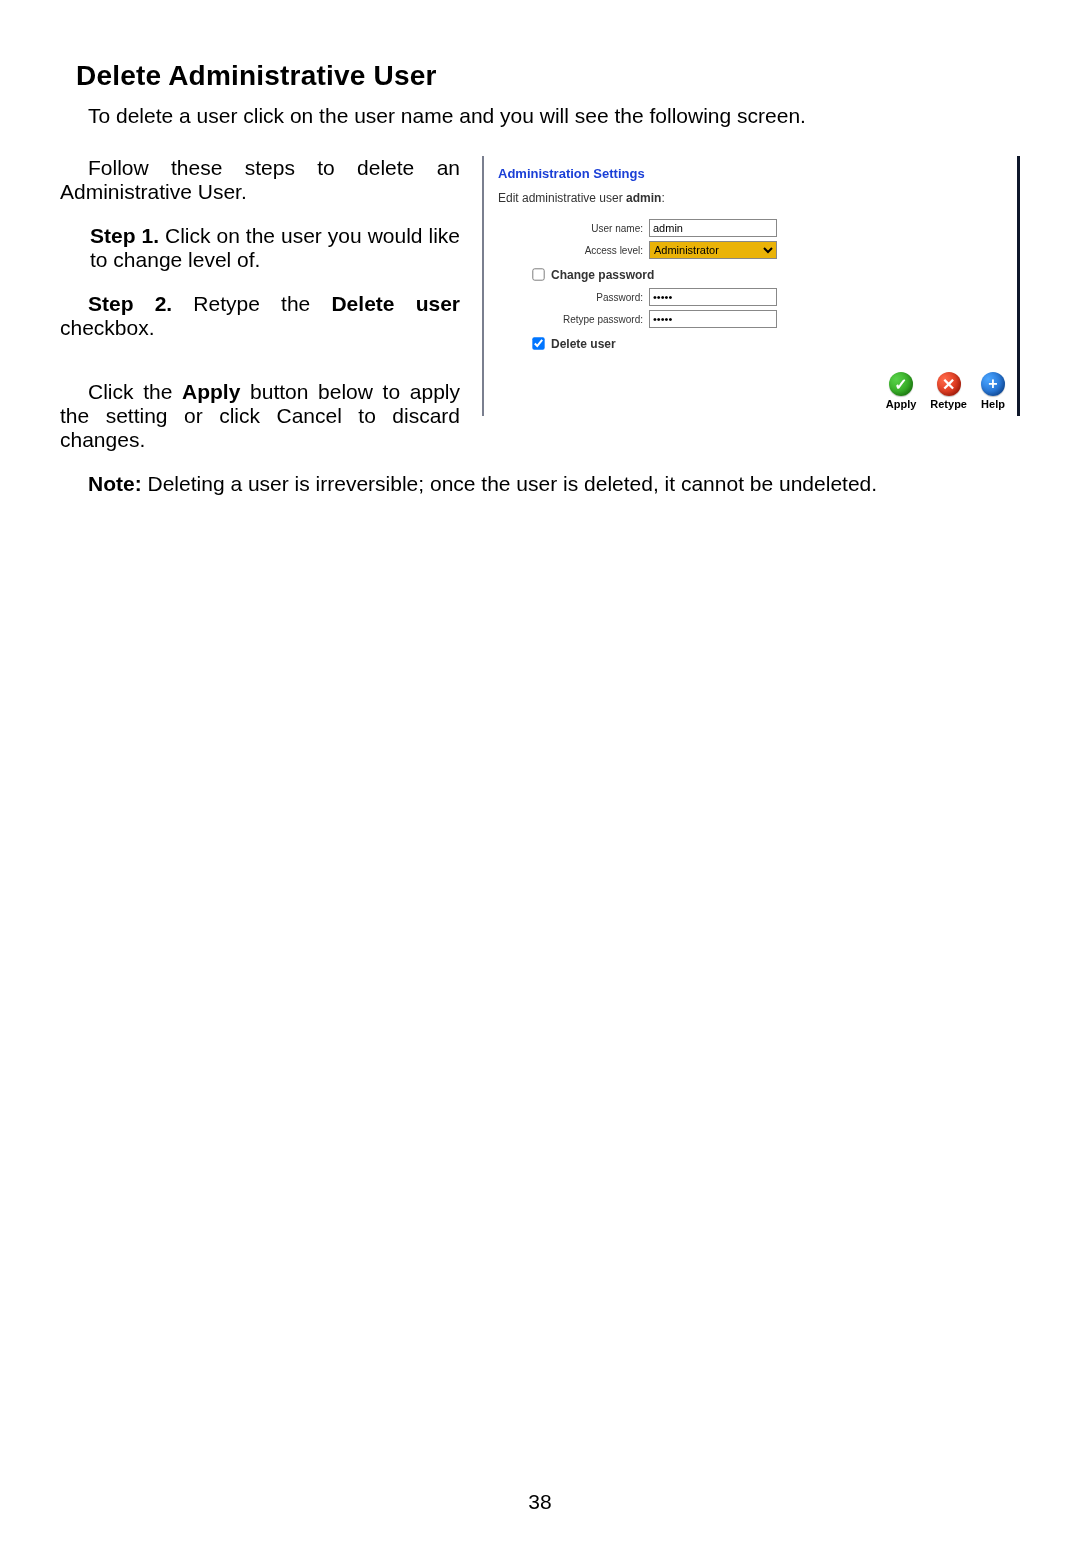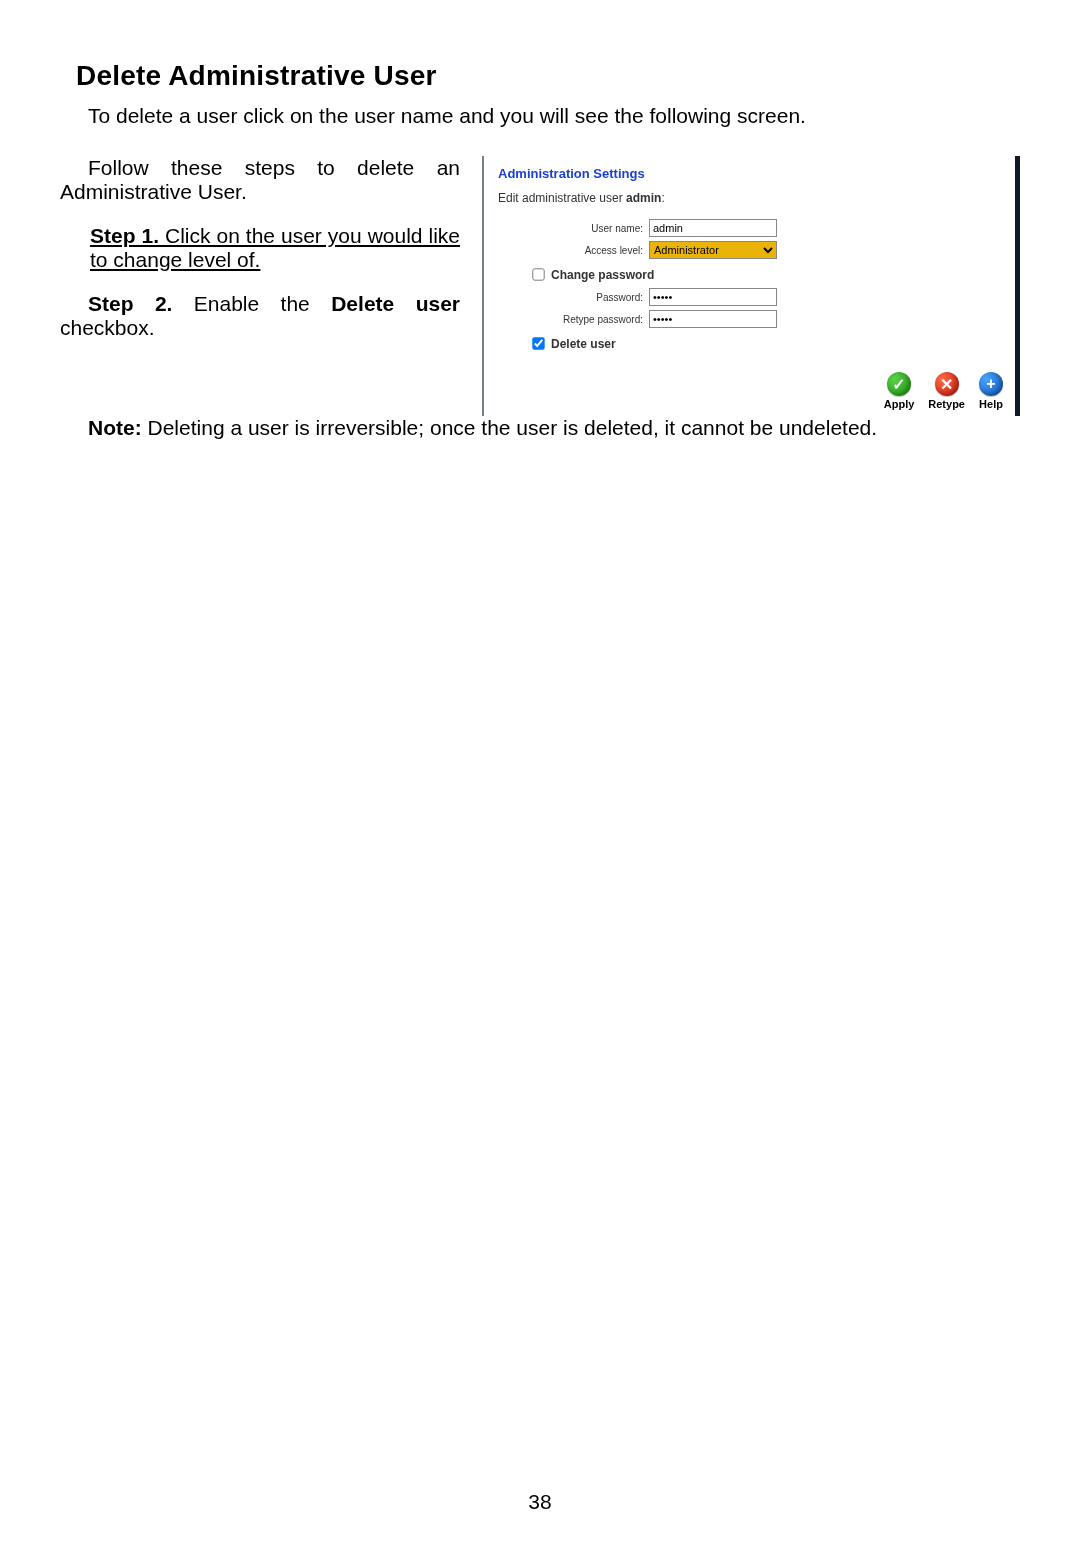"Administration Settings" .shot { border-right: 5px solid #0f172a -> 3px solid #0f172a }
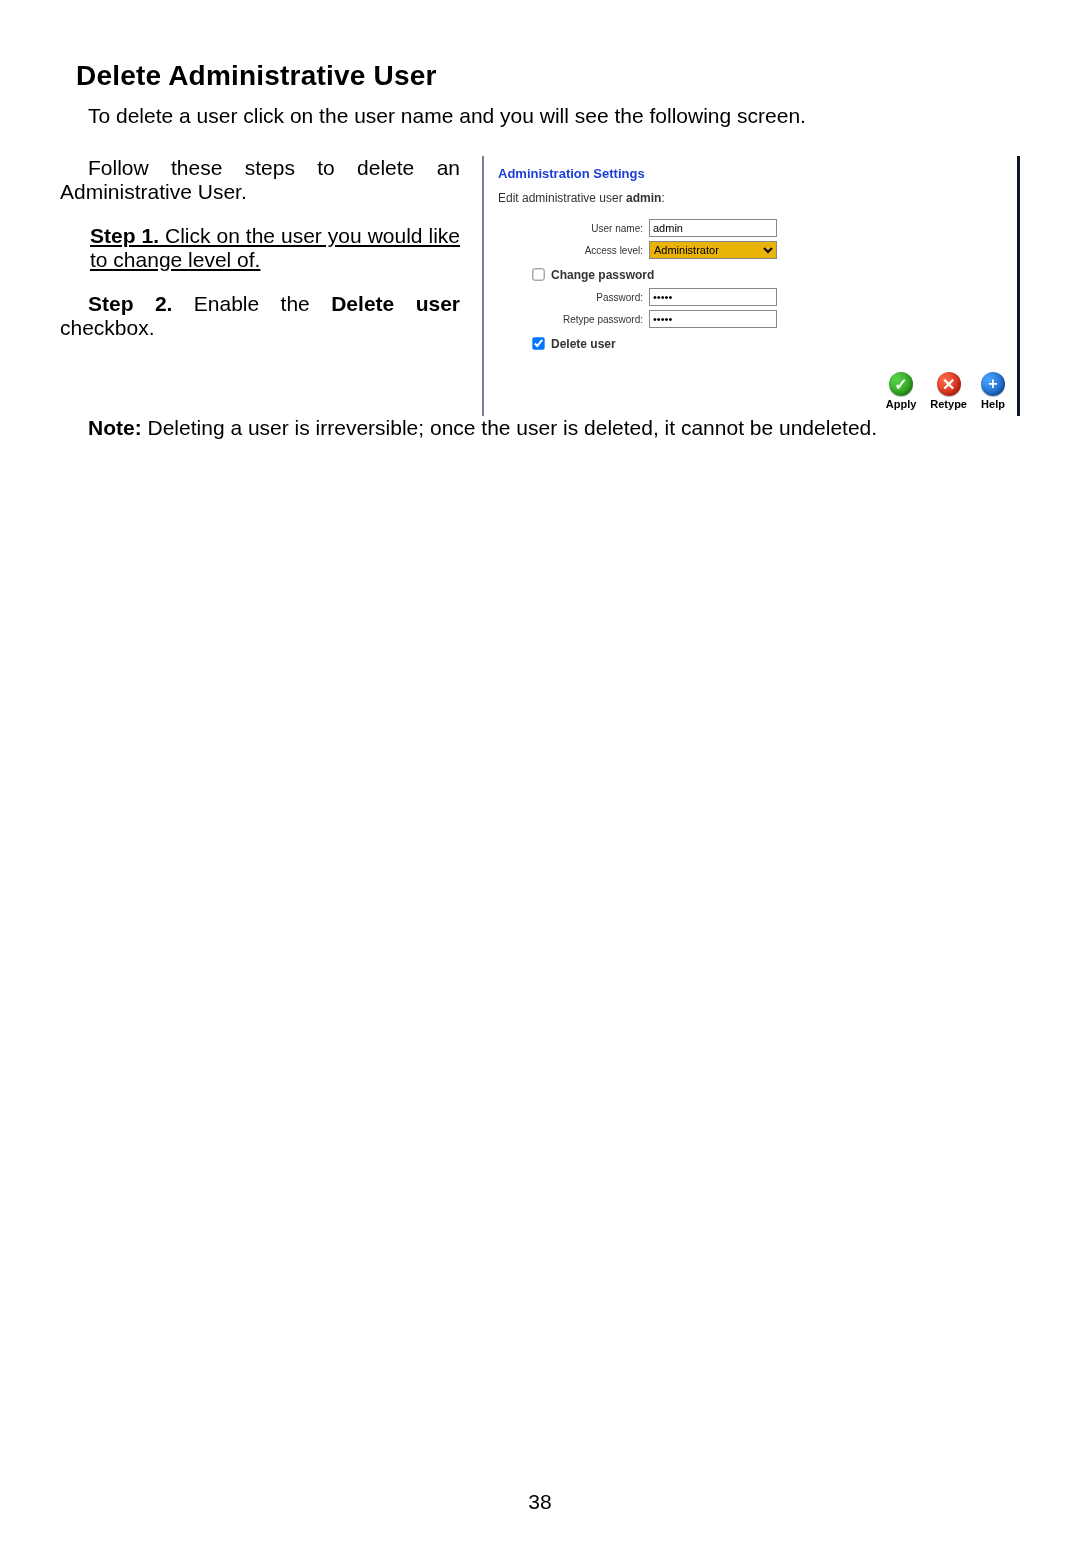"Step 1. Click on the" .step-indent { text-decoration: underline -> none }
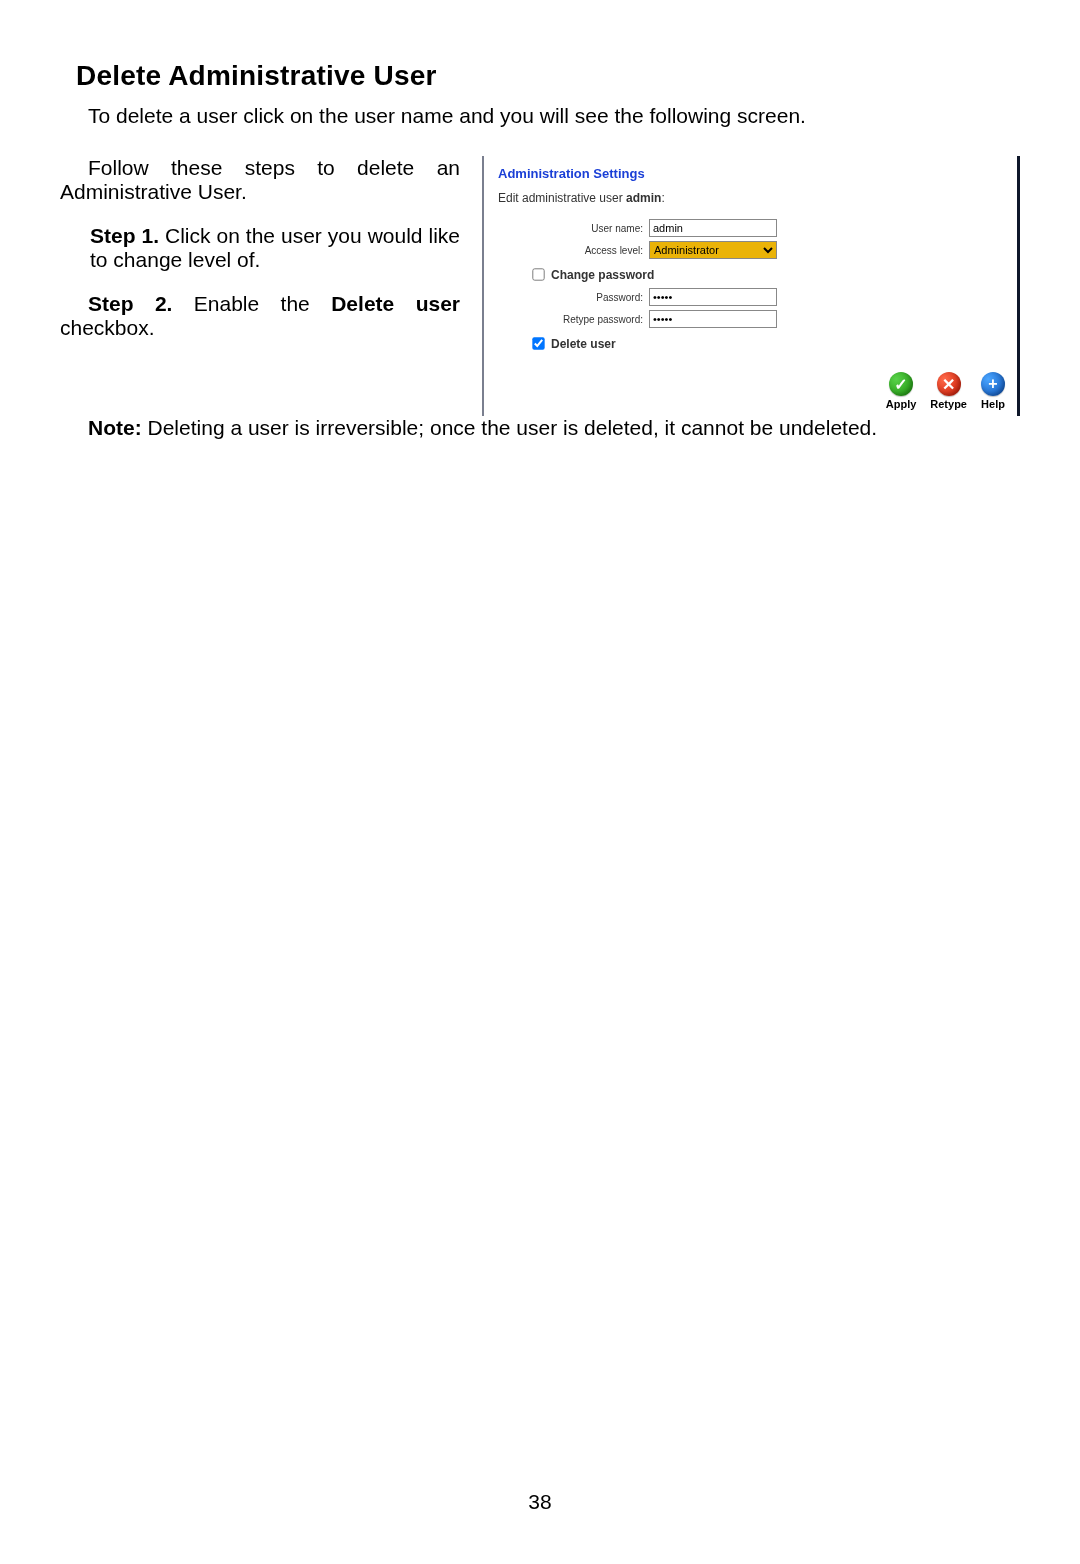"Enable the" span { text: Enable -> Retype }
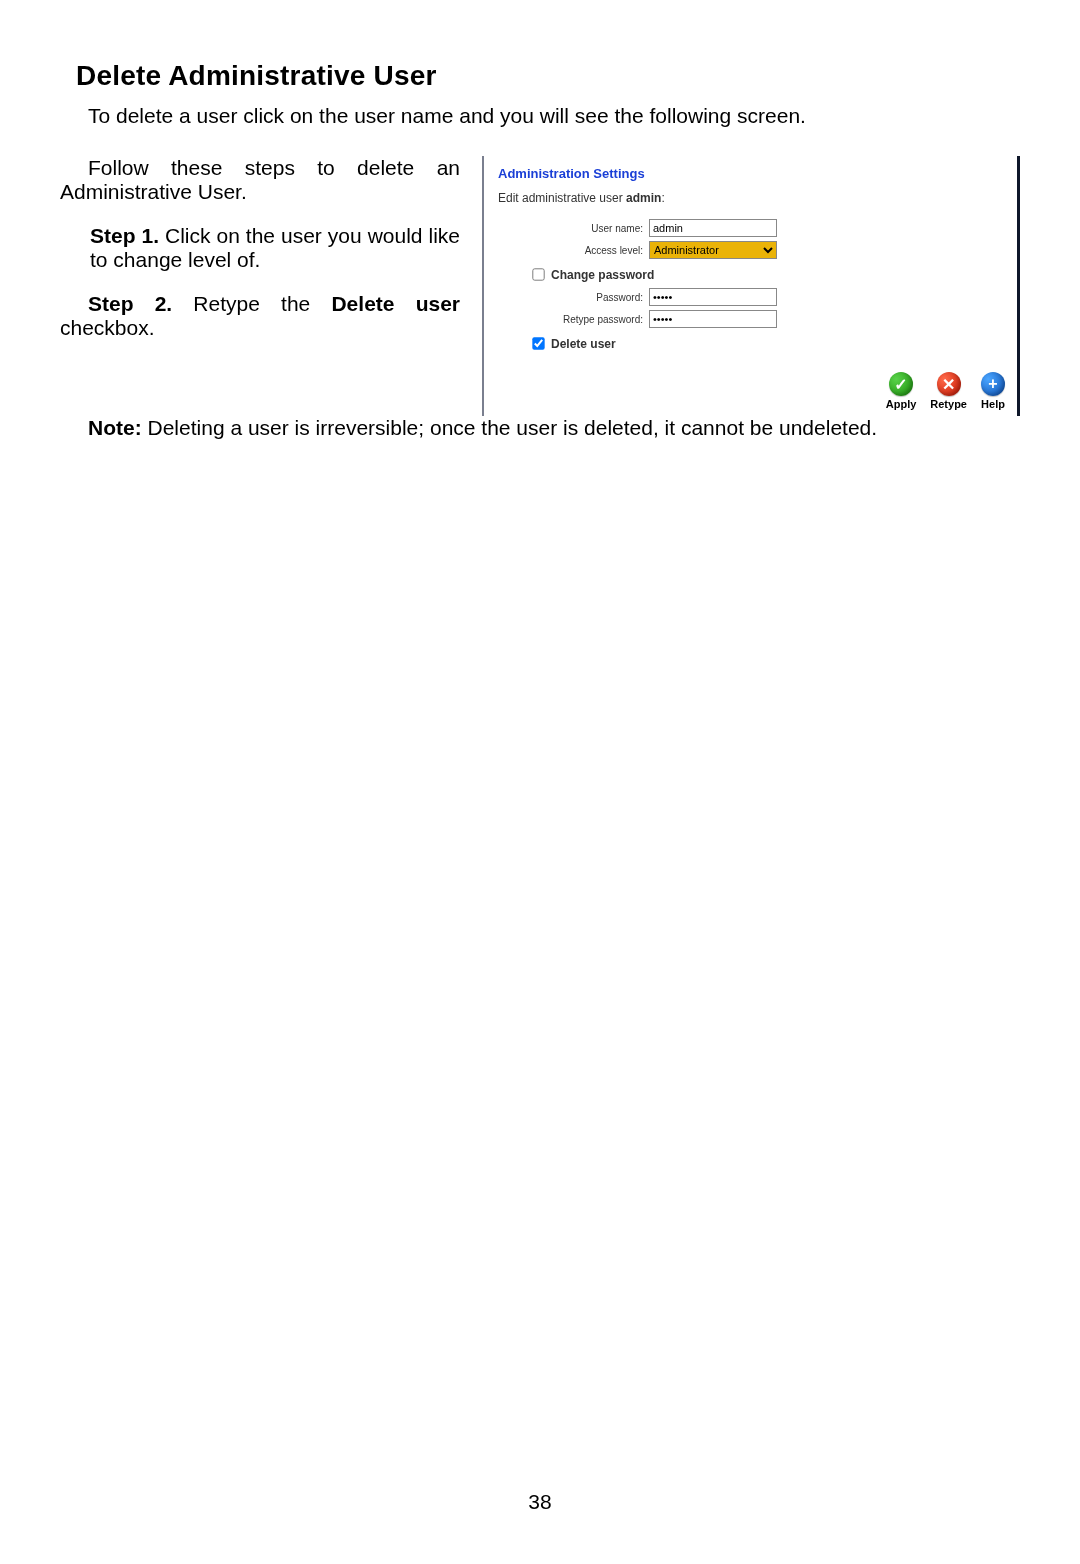"Click the Apply button below" p.indent-first { html: none -> <p> <span>Click the </span><span>Apply</span><span> button below to apply the setting or click Cancel to discard changes.</span> </p> }
